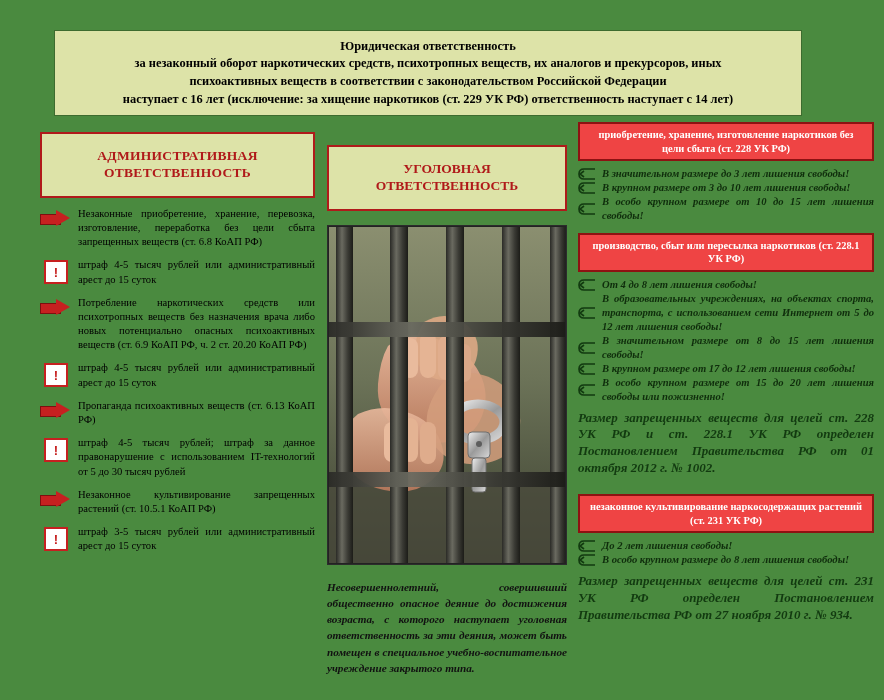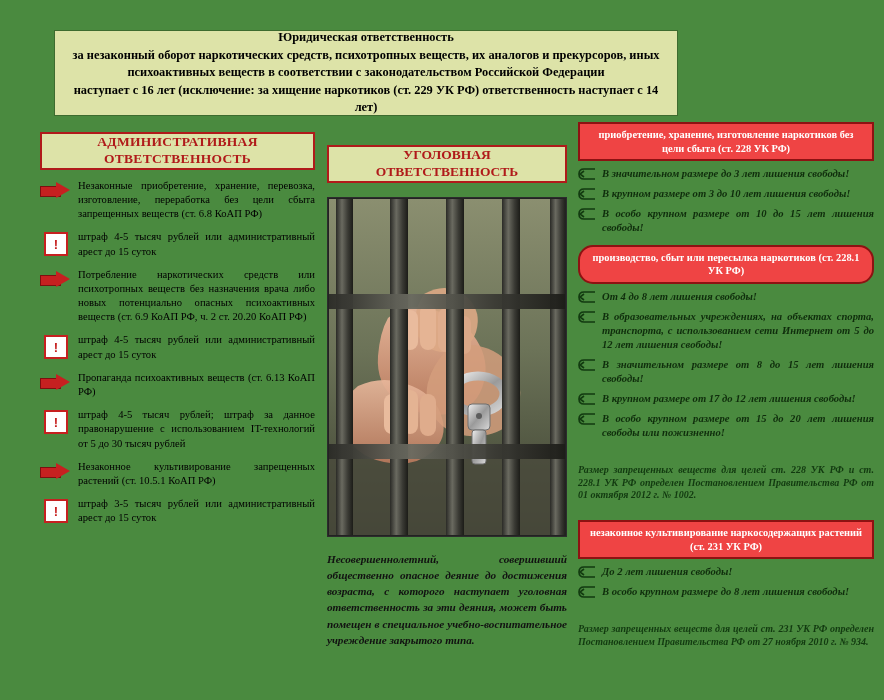"Юридическая ответственность" .header { width: 624px -> 748px }
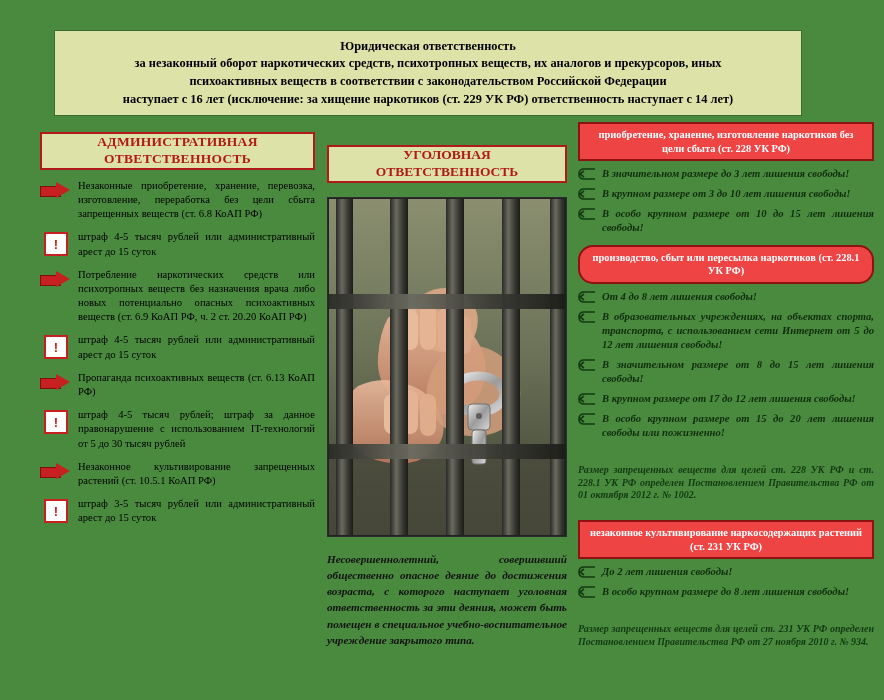"АДМИНИСТРАТИВНАЯ" .title-box { padding: 0 4px -> 14px 4px }
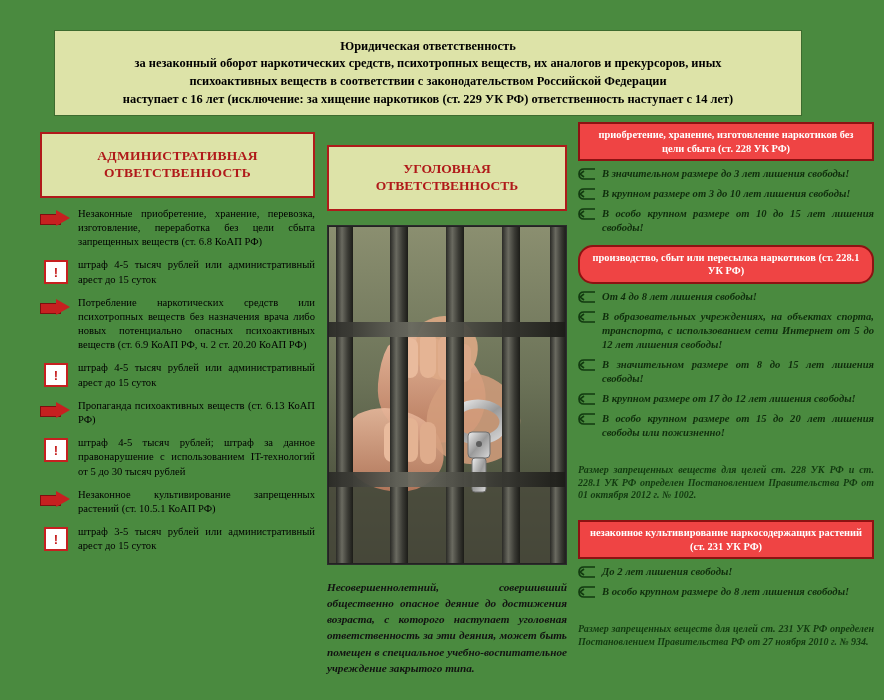"В значительном размере до 3" .ritem { align-items: flex-start -> center; margin-top: 6px -> none }
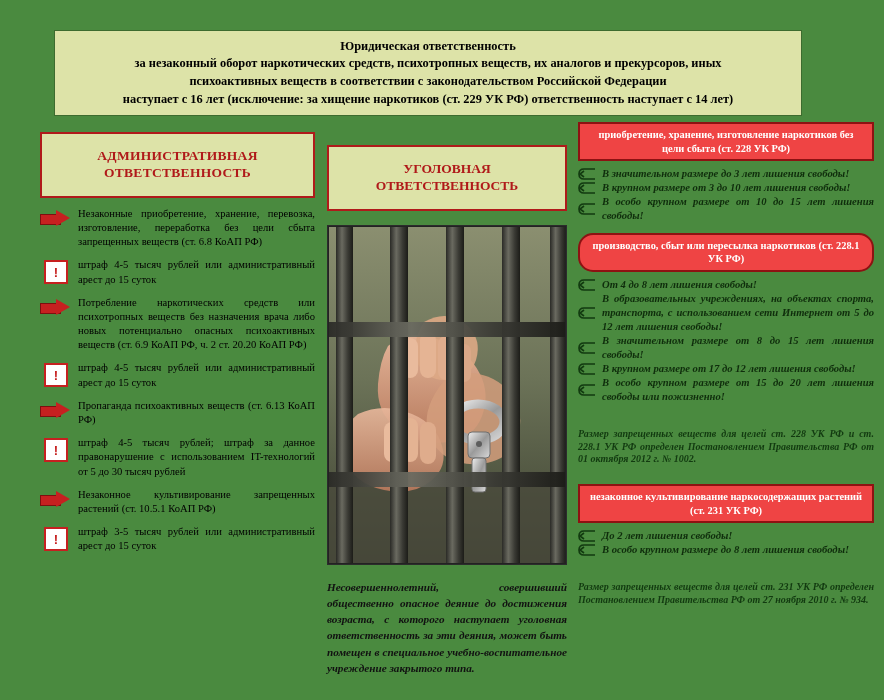"производство, сбыт или пересылка" div.red-band { border-radius: 15px -> none }
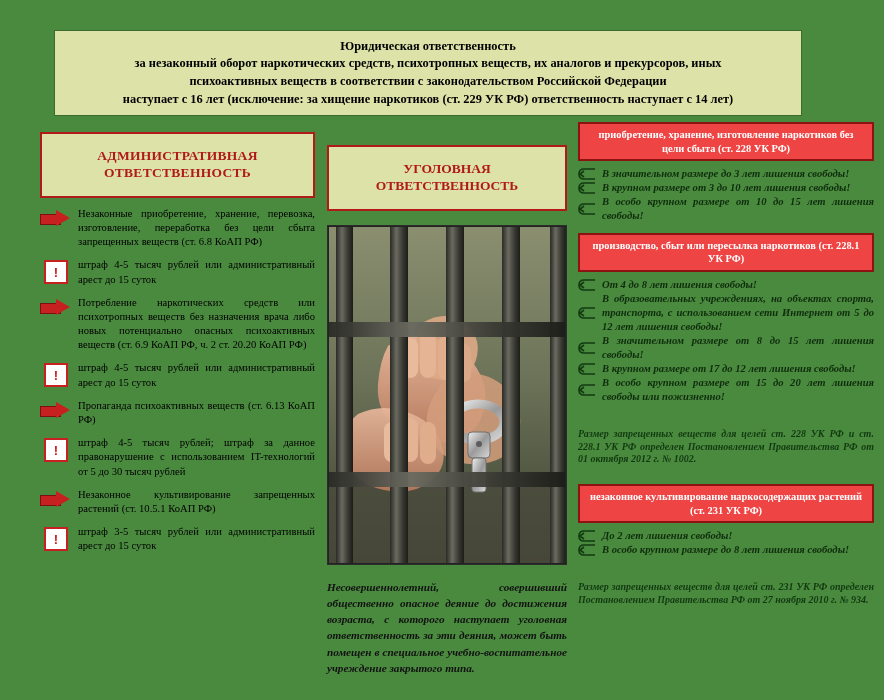"Размер запрещенных веществ для целей" .fineprint { font-size: 10px -> 13px; margin-top: 24px -> 6px }
